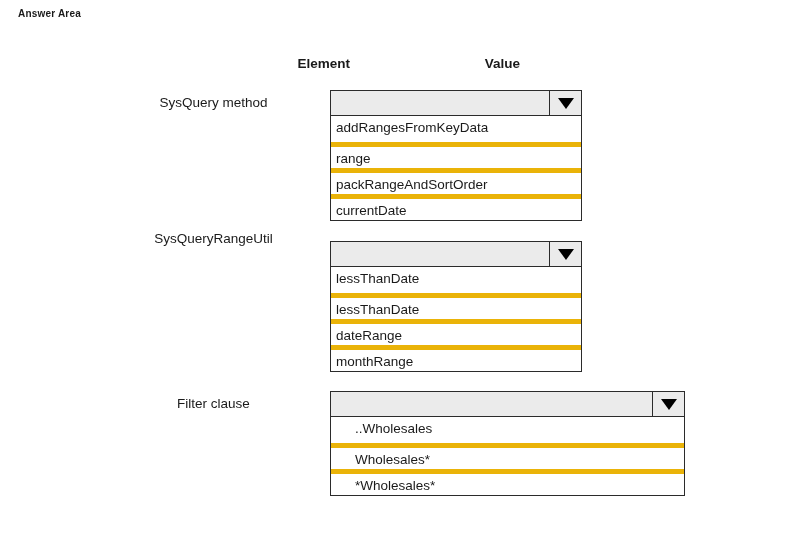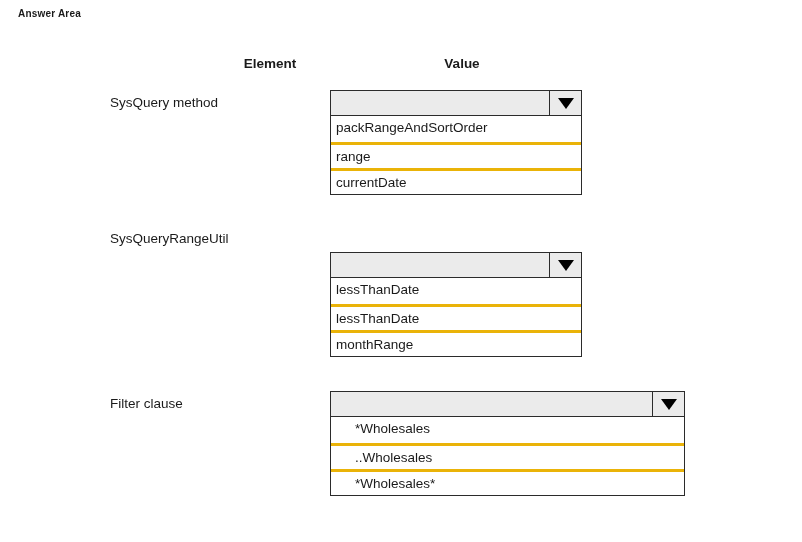"Element" .col-head { text-align: center -> right }
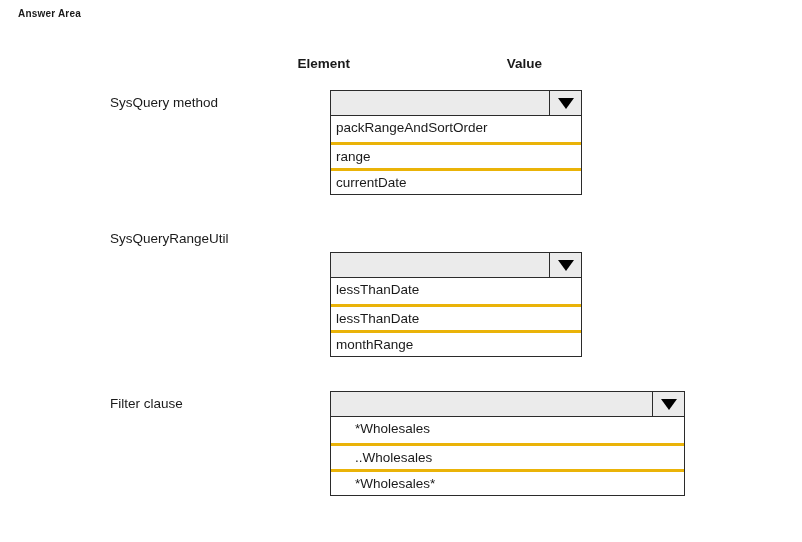"Value" .col-head.value { left: 382px -> 360px }
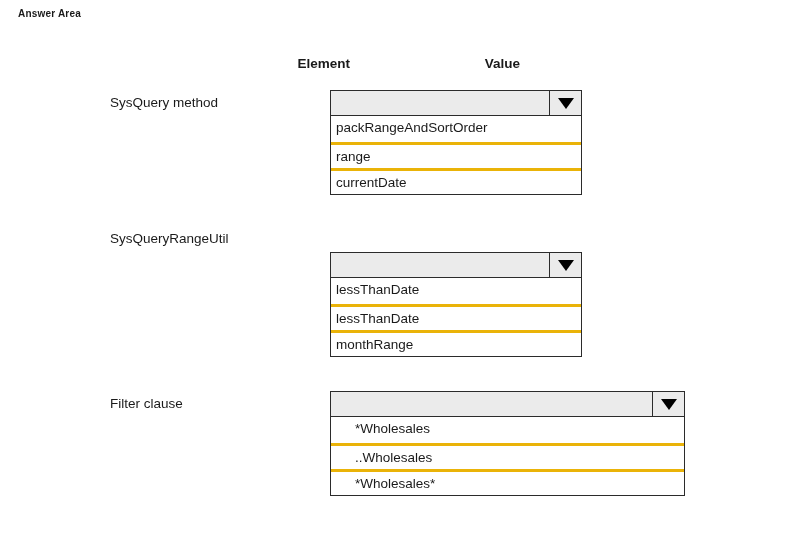"SysQuery method" .row-label { text-align: left -> center }
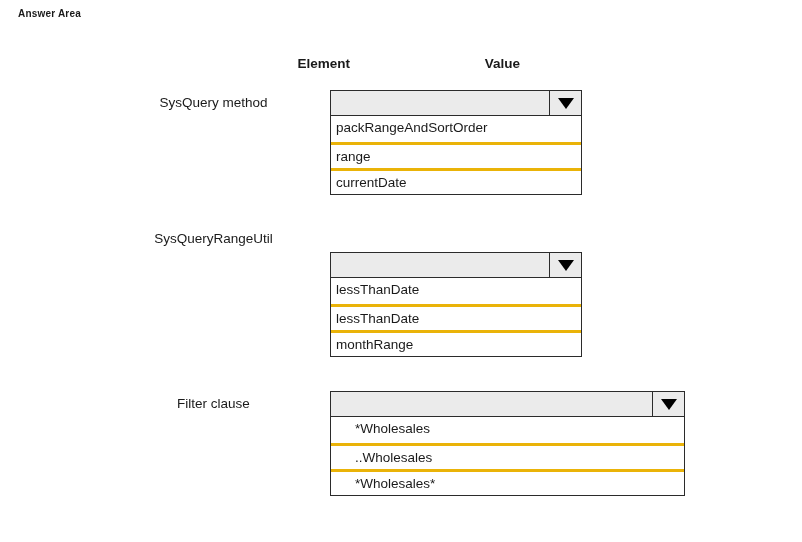"packRangeAndSortOrder" div.combo-item { text: packRangeAndSortOrder -> addRangesFromKeyData }
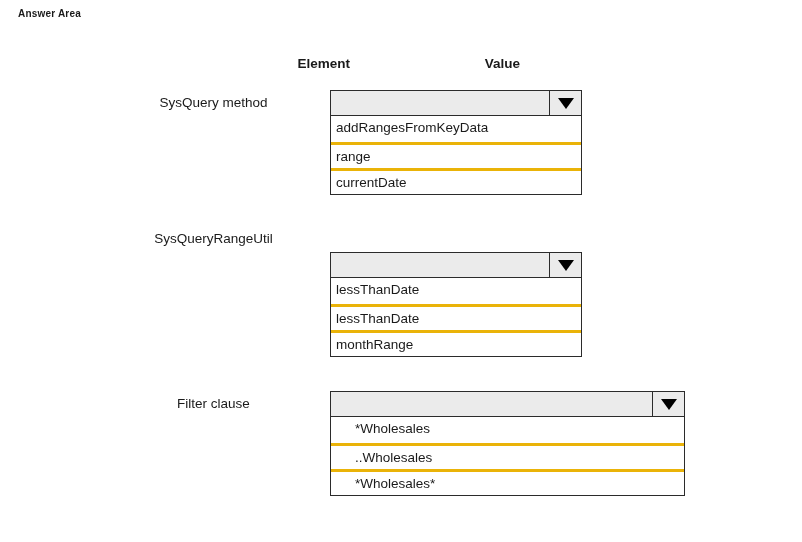"range" .combo-item { border-top: 3px solid #eab308 -> 5px solid #eab308 }
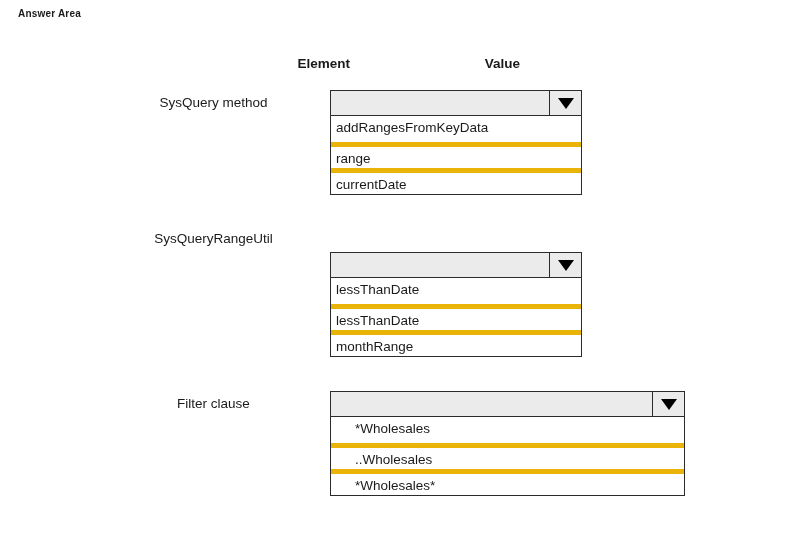"packRangeAndSortOrder" div.combo-item { html: none -> <div>packRangeAndSortOrder</div> }
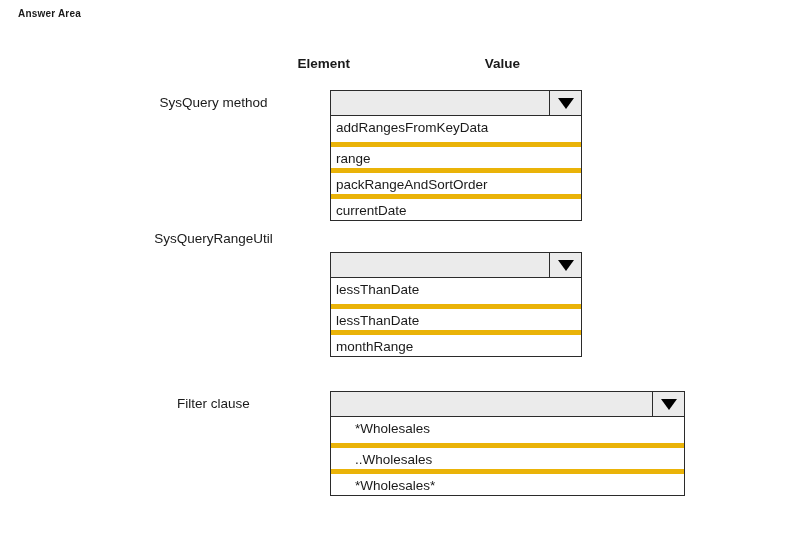"lessThanDate" #group2 { margin-top: 11px -> none }
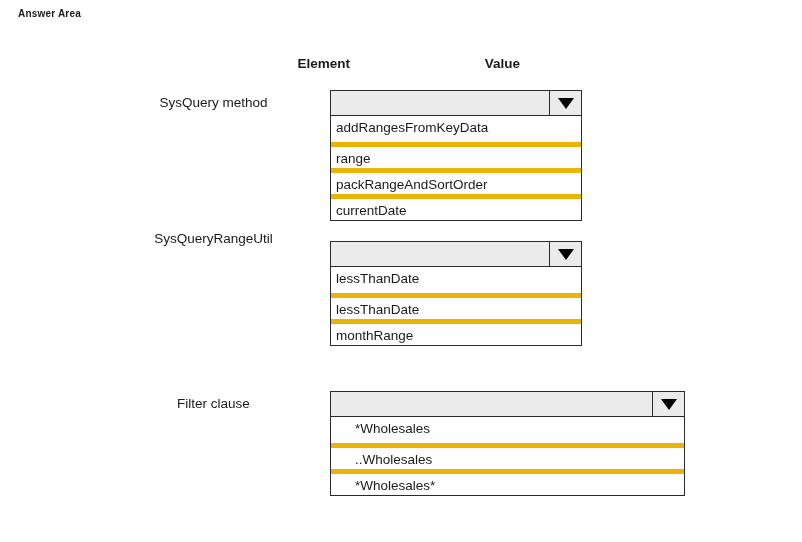"dateRange" div.combo-item { html: none -> <div>dateRange</div> }
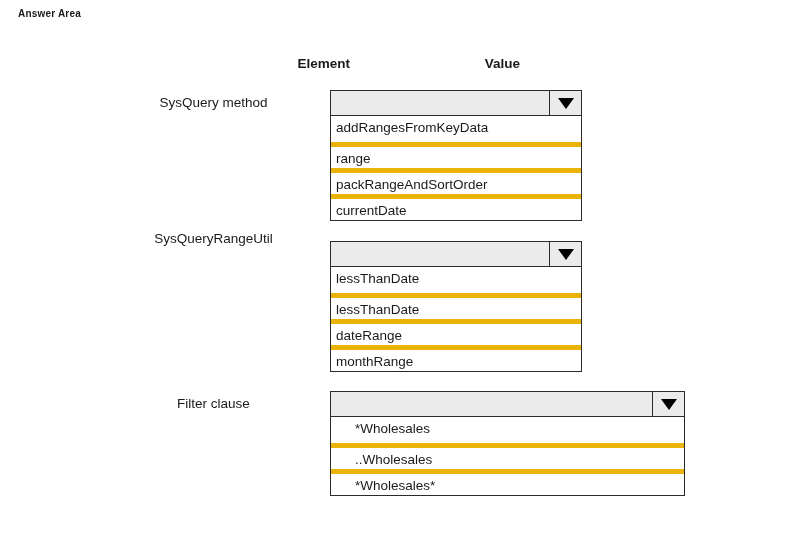"*Wholesales" div.combo-item { html: <div>*Wholesales</div> -> none }
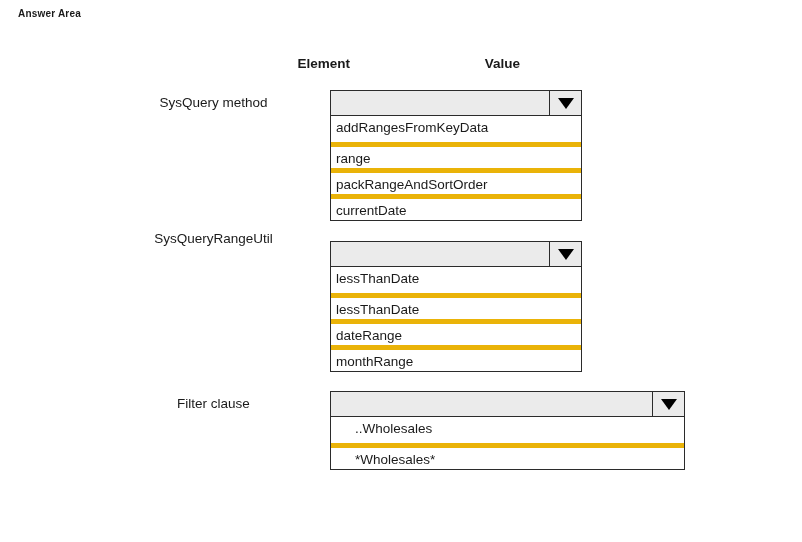"Wholesales*" div.combo-item { html: none -> <div>Wholesales*</div> }
